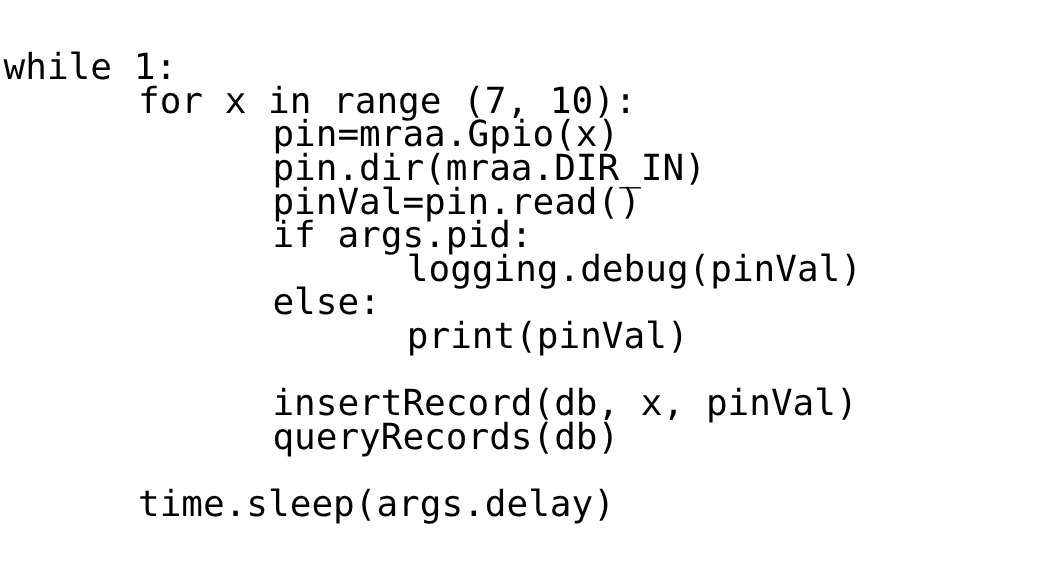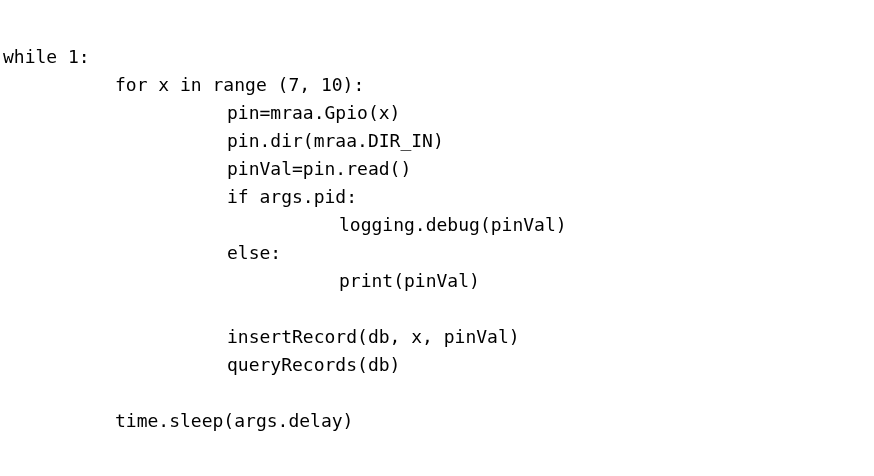"while 1:" .code-block { font-size: 18px -> 30px }
